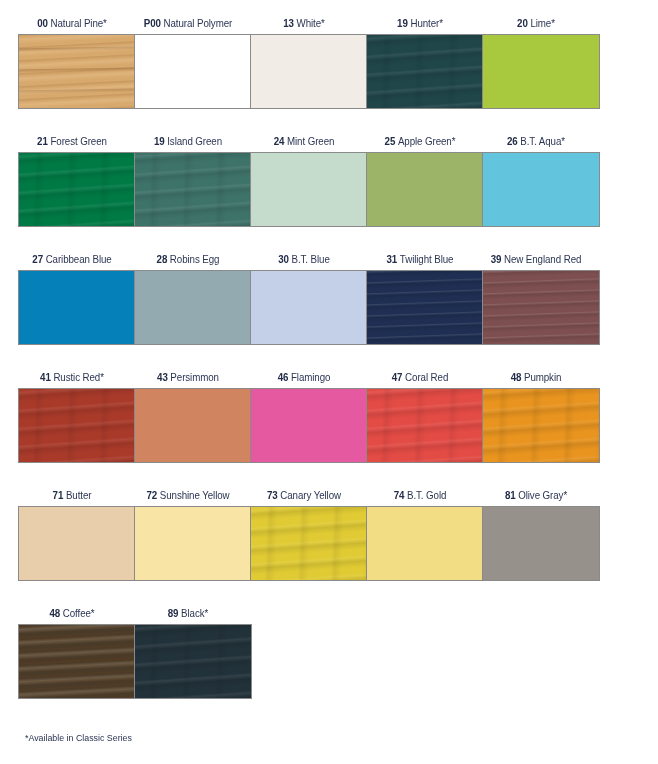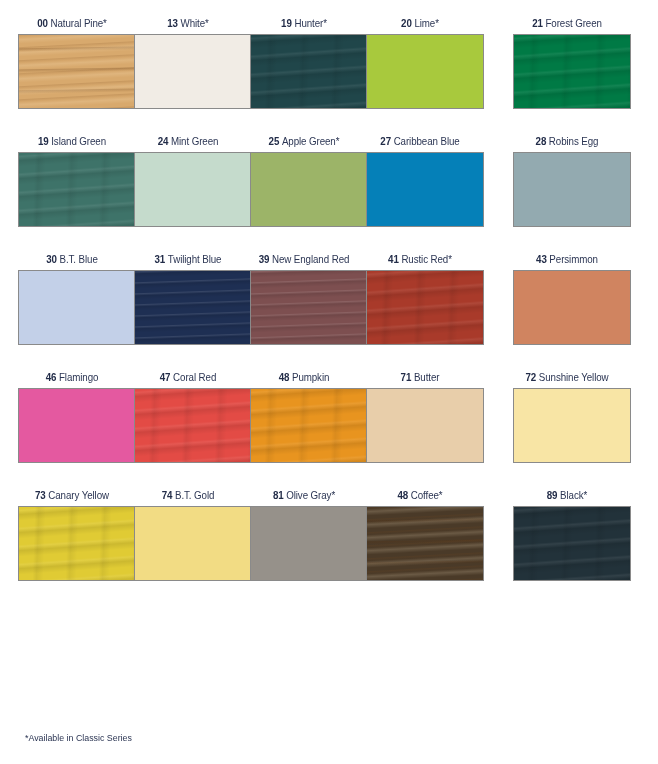"P00 Natural Polymer" div.swatch-cell { html: none -> <div> <div><span>P00</span>&nbsp;<span>Natural Polymer</span></div> <div> <div></div> <div></div> </div> </div> }
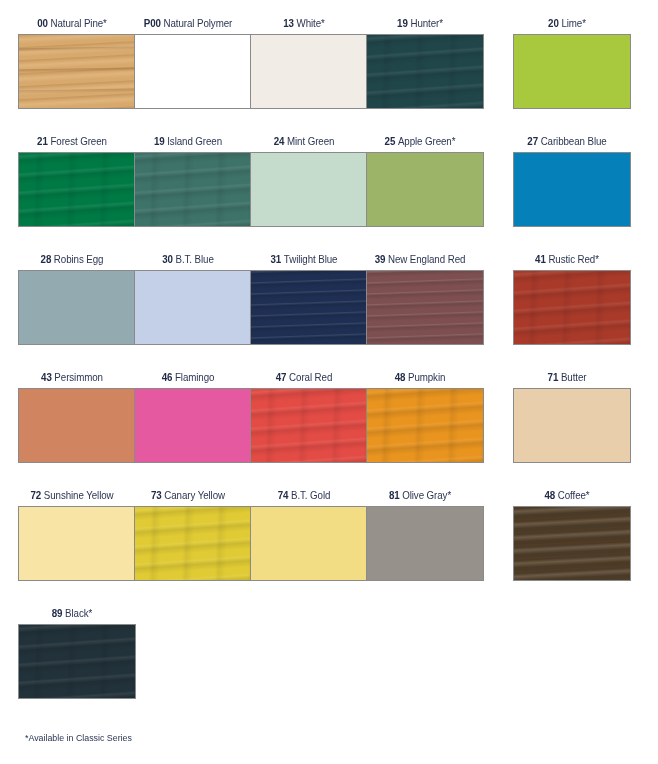"20 Lime*" .swatch-cell:nth-child(5n) { margin-left: 31px -> none }
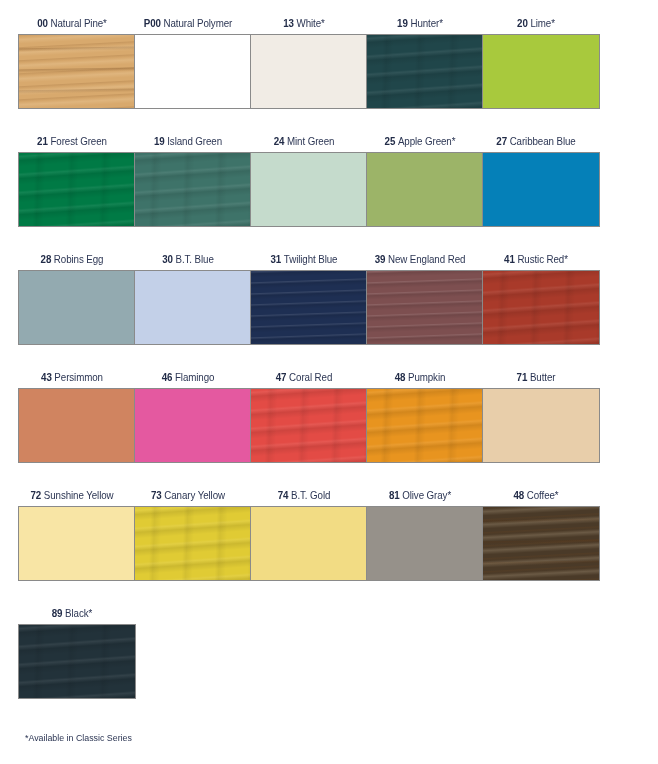"26 B.T. Aqua*" div.swatch-cell { html: none -> <div> <div><span>26</span>&nbsp;<span>B.T. Aqua*</span></div> <div> <div></div> <div></div> </div> </div> }
